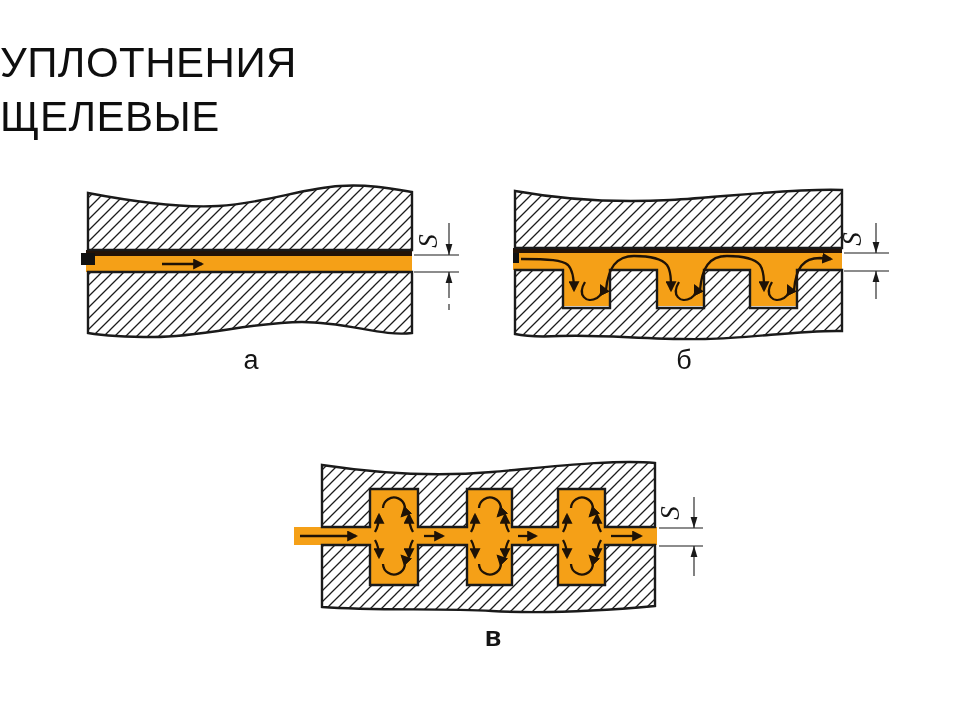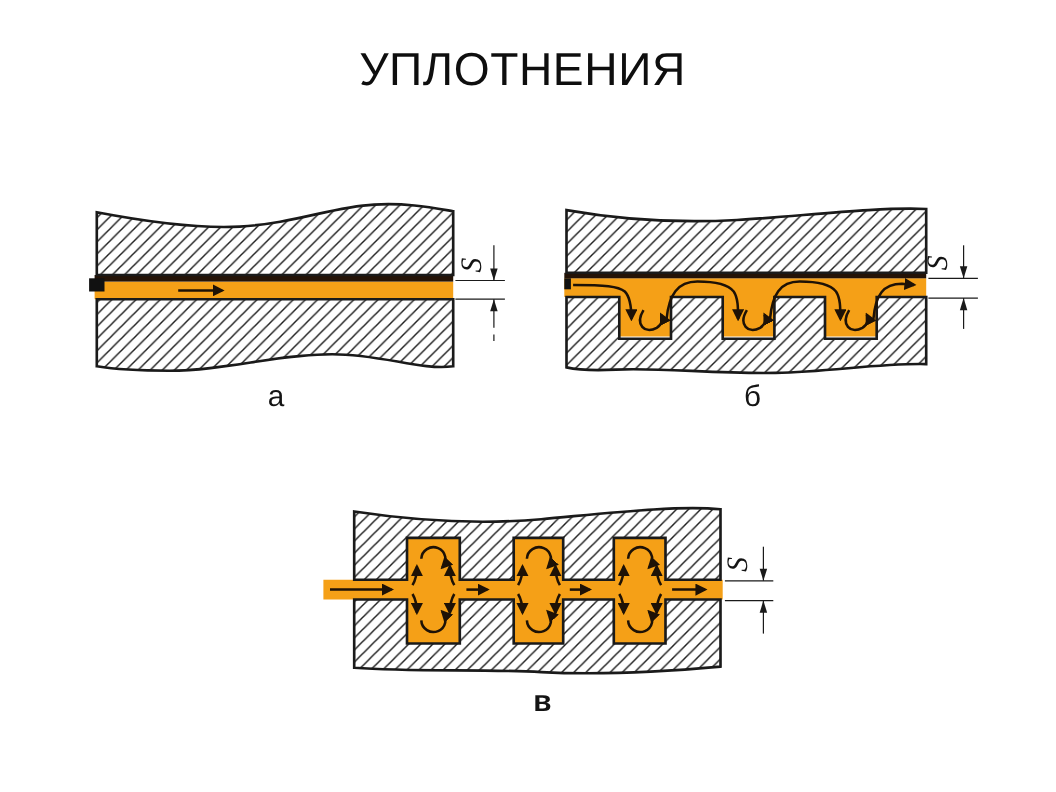"УПЛОТНЕНИЯ" .title { text-align: center -> none }
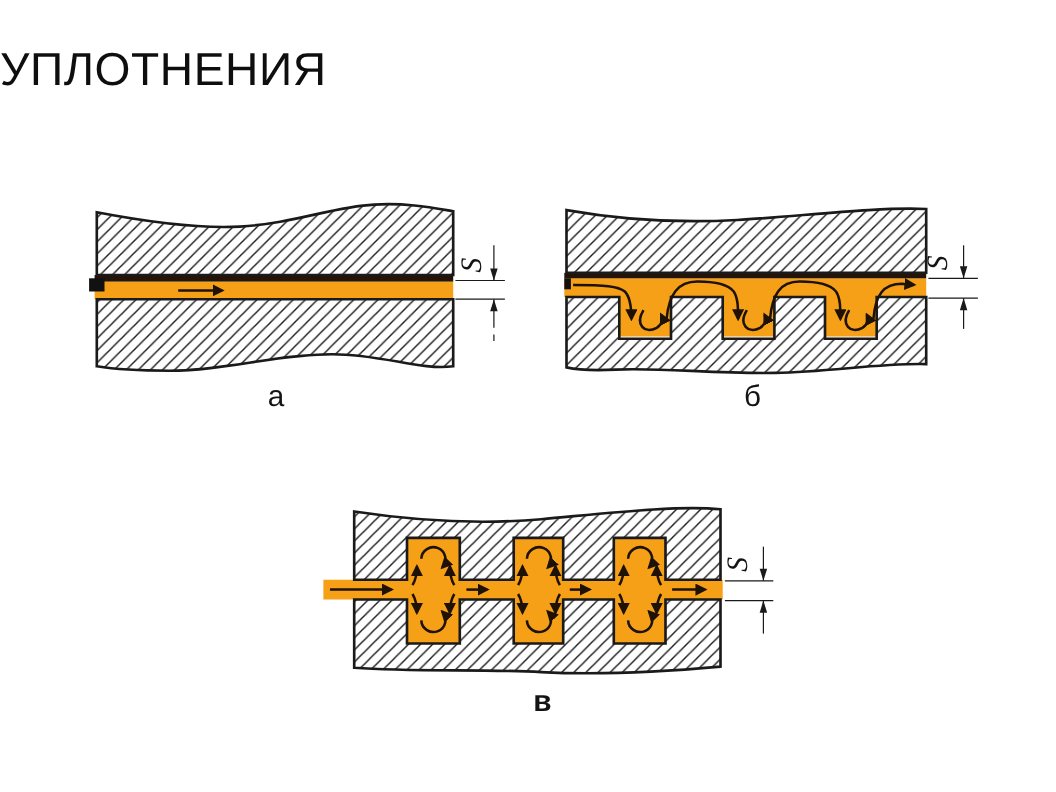"ЩЕЛЕВЫЕ" div { html: none -> <div>ЩЕЛЕВЫЕ</div> }
